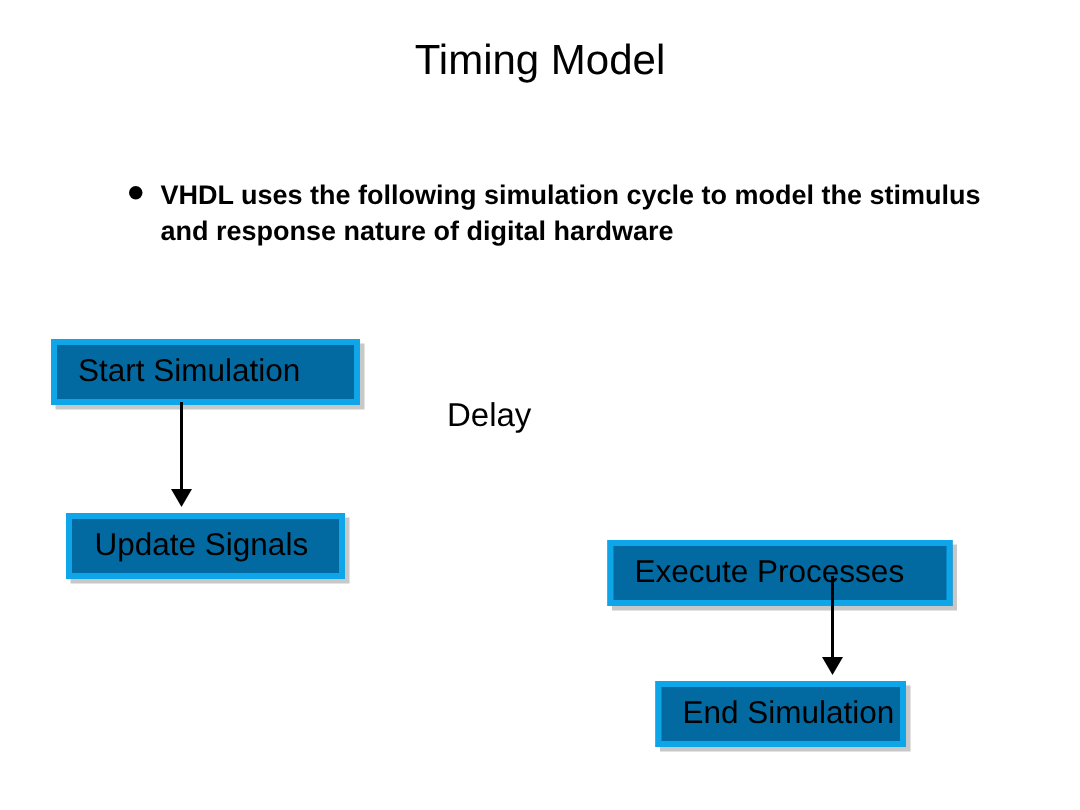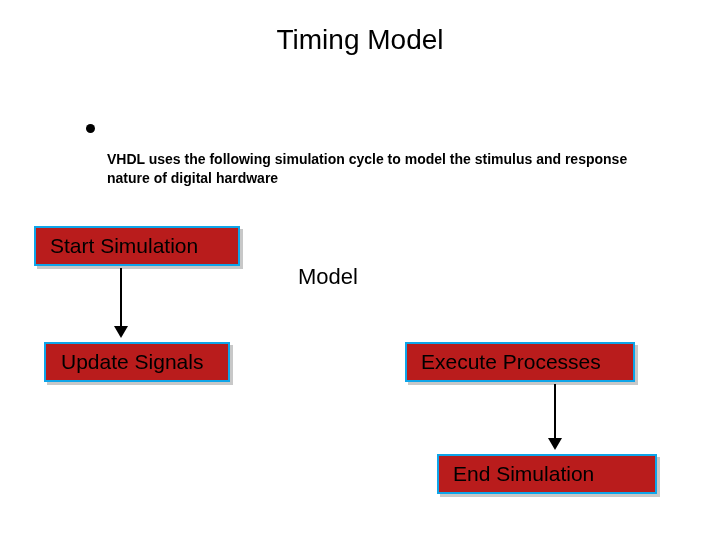"VHDL uses the following simulation" .bullet-text { font-size: 14px -> 18px; margin-top: 32px -> none }
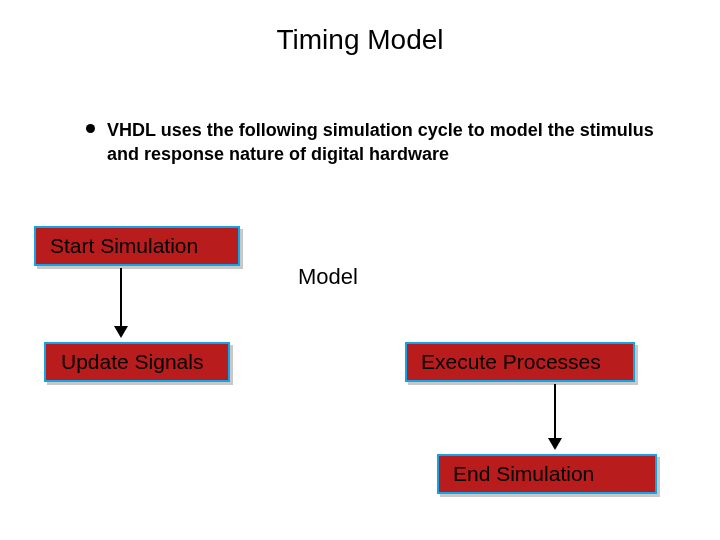"Start Simulation" .box { background: #b91c1c -> #0369a1; border: 2px solid #0ea5e9 -> 4px solid #0ea5e9 }
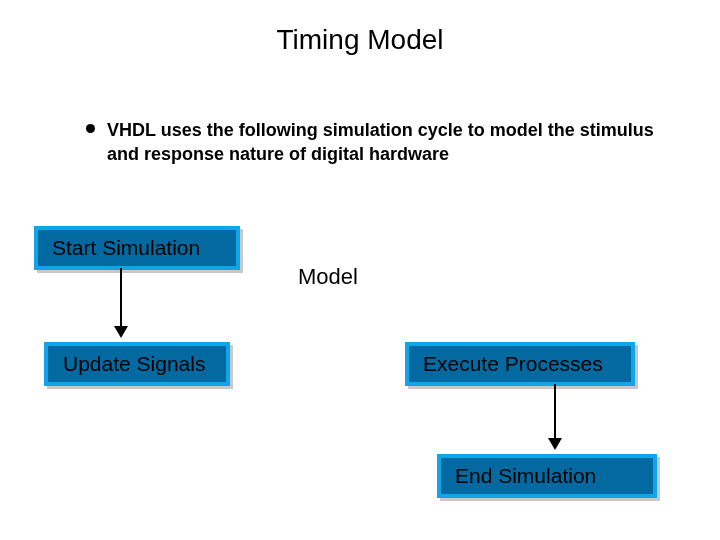"Model" div.delay-label { text: Model -> Delay }
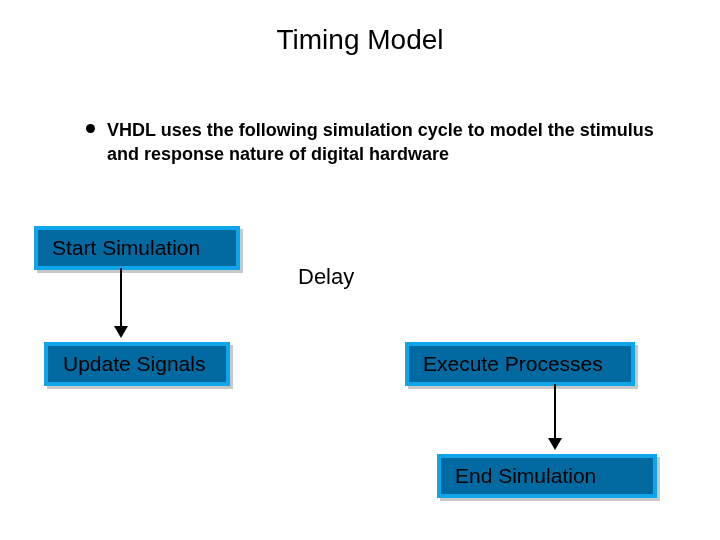"Execute Processes" div.box { top: 342px -> 360px }
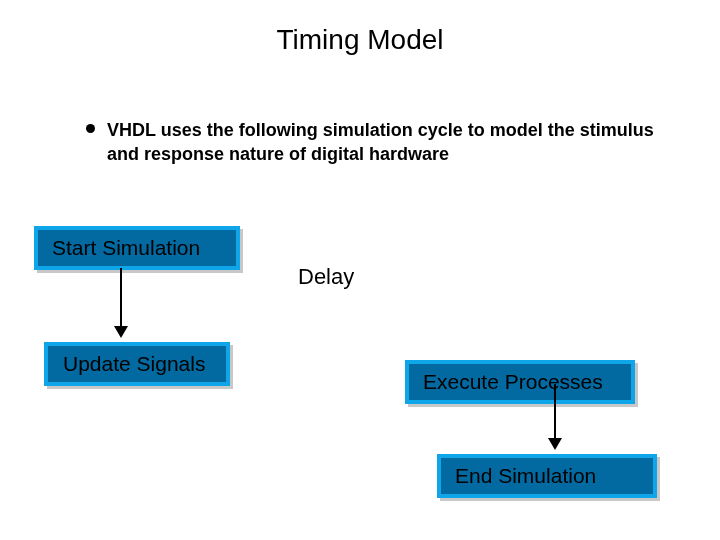"End Simulation" div.box { width: 220px -> 167px }
